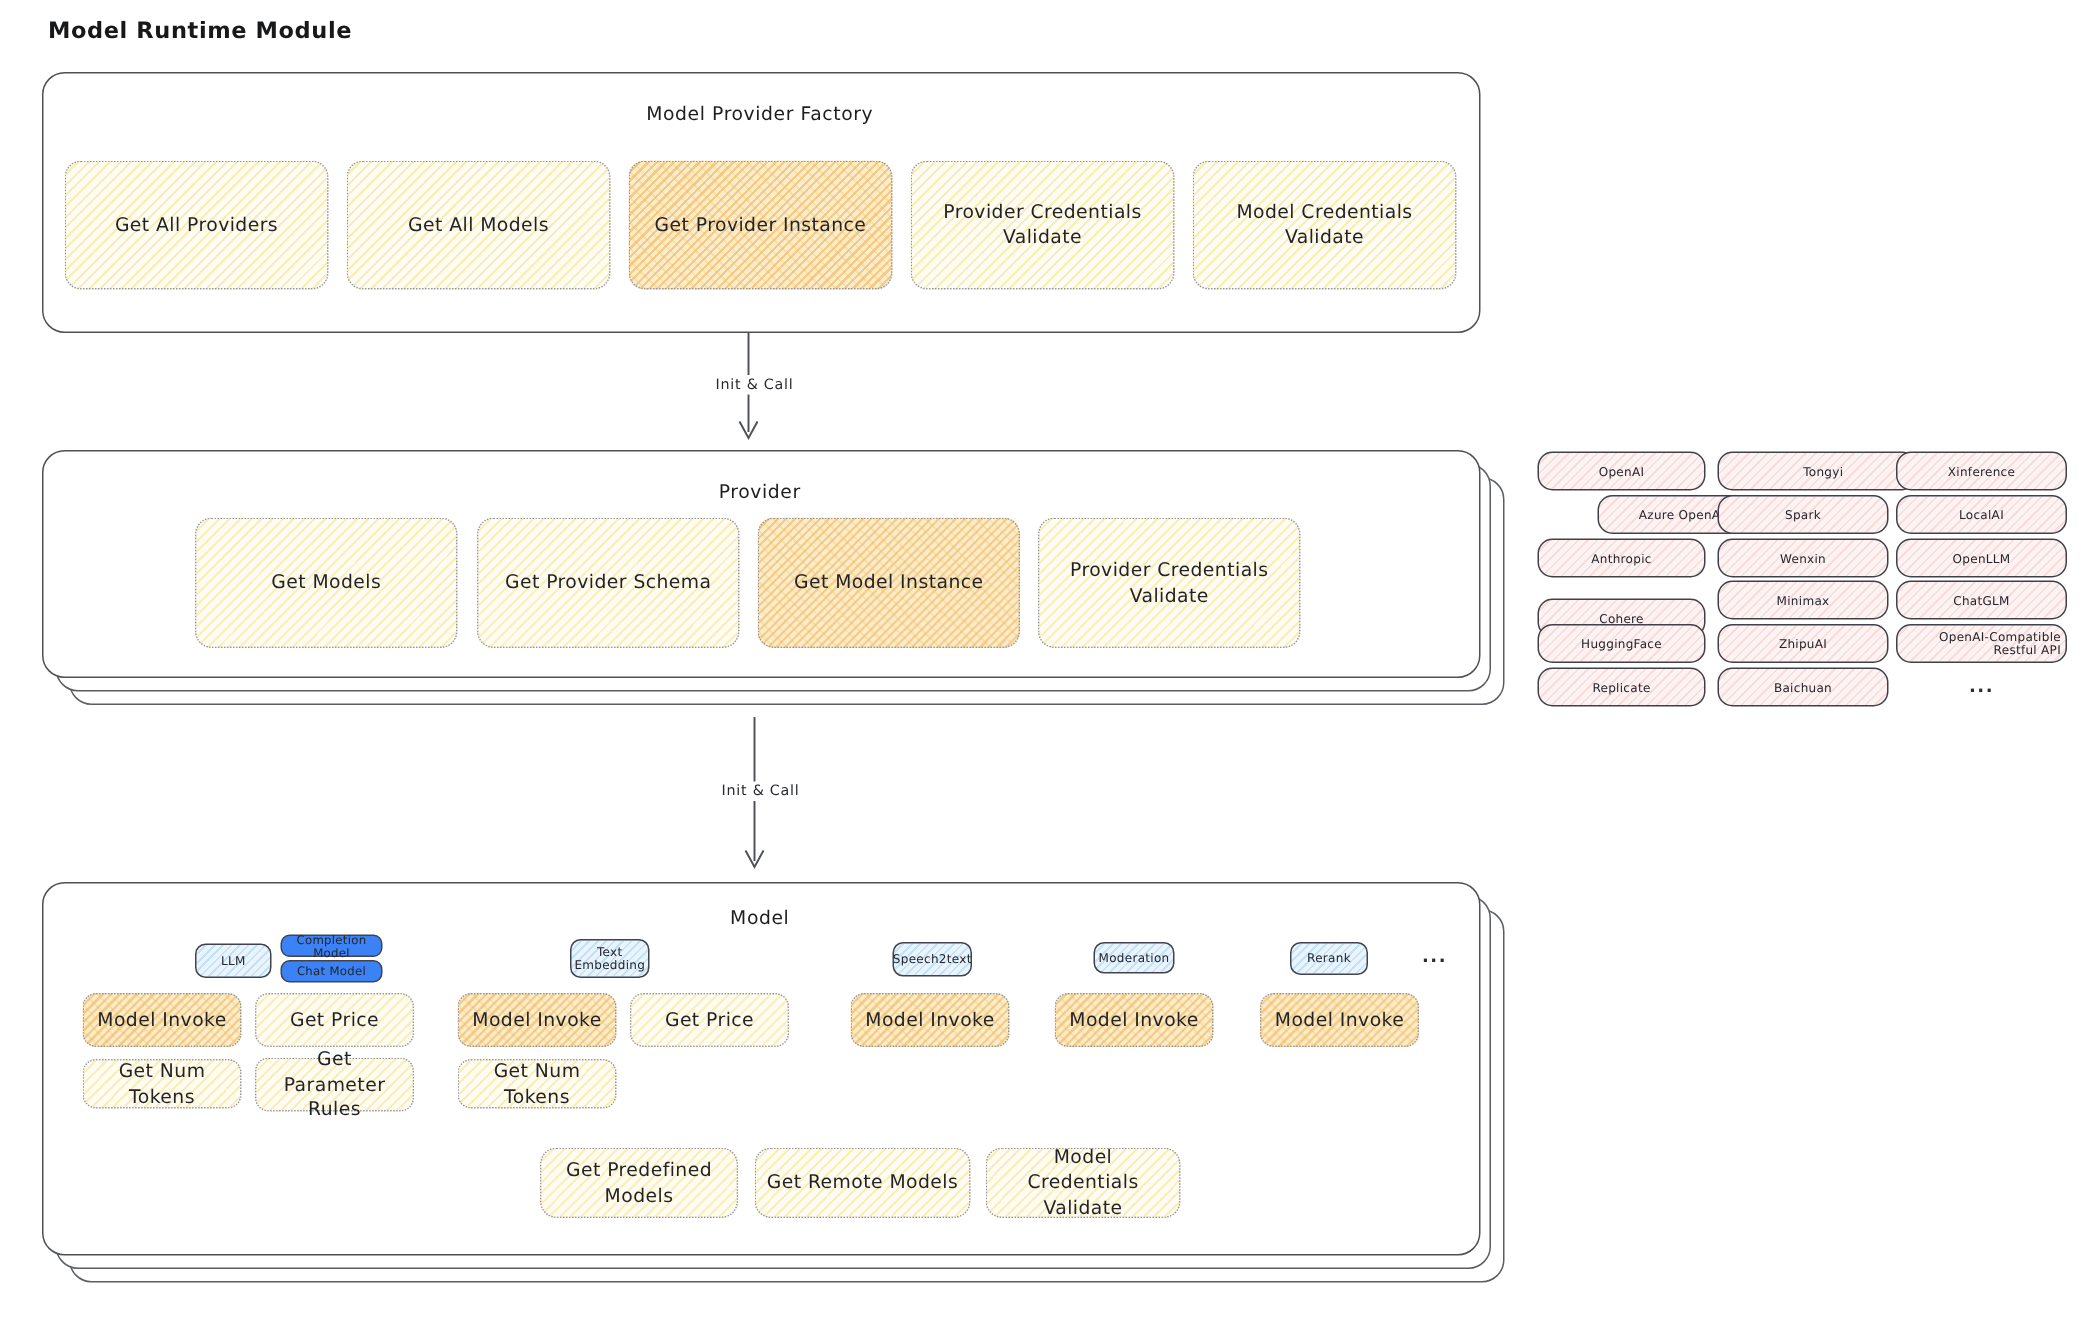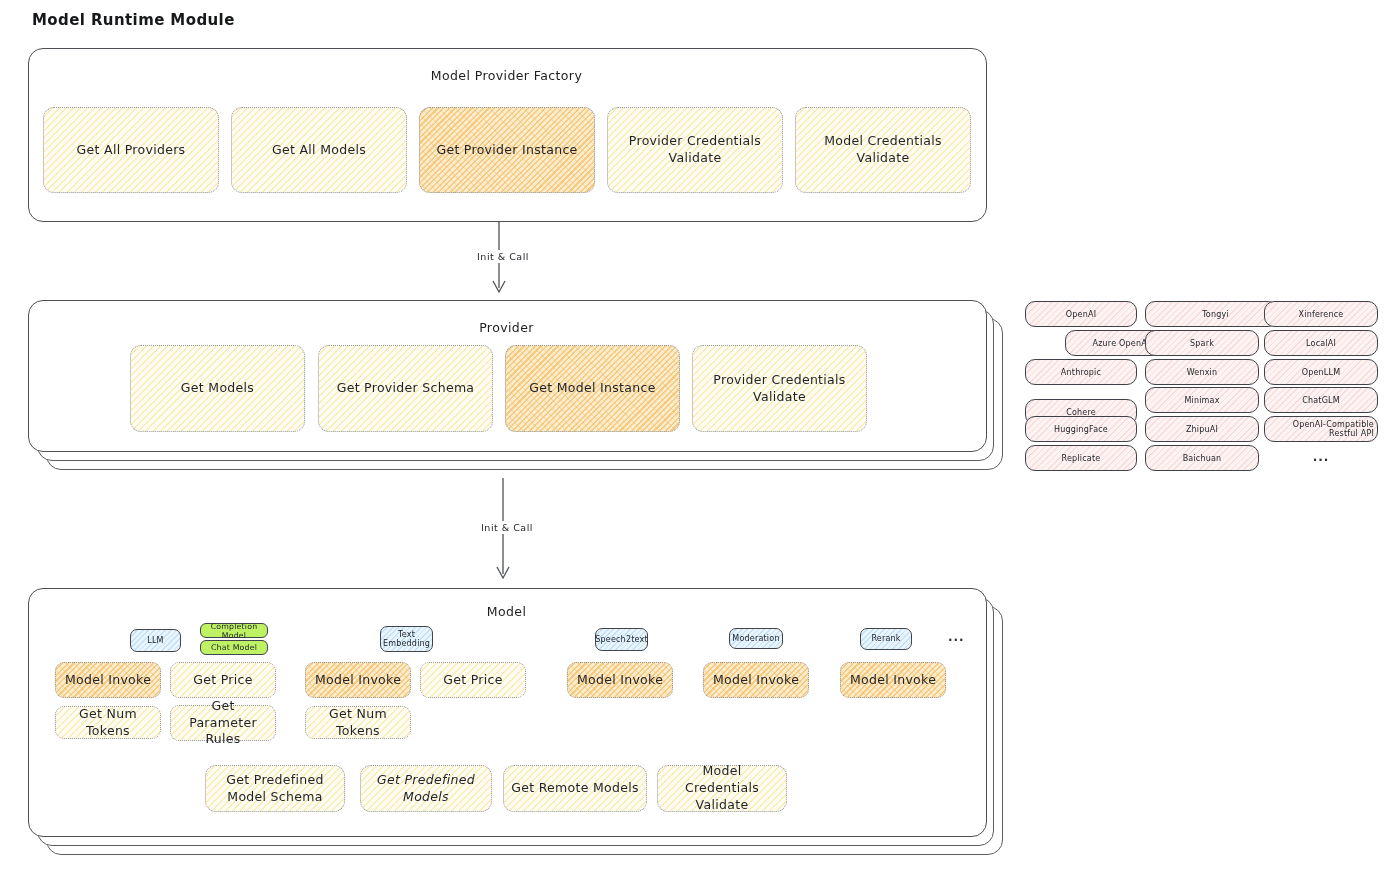"Completion Model" .subtab { background: #bef264 -> #3b82f6; margin-left: 13px -> none }
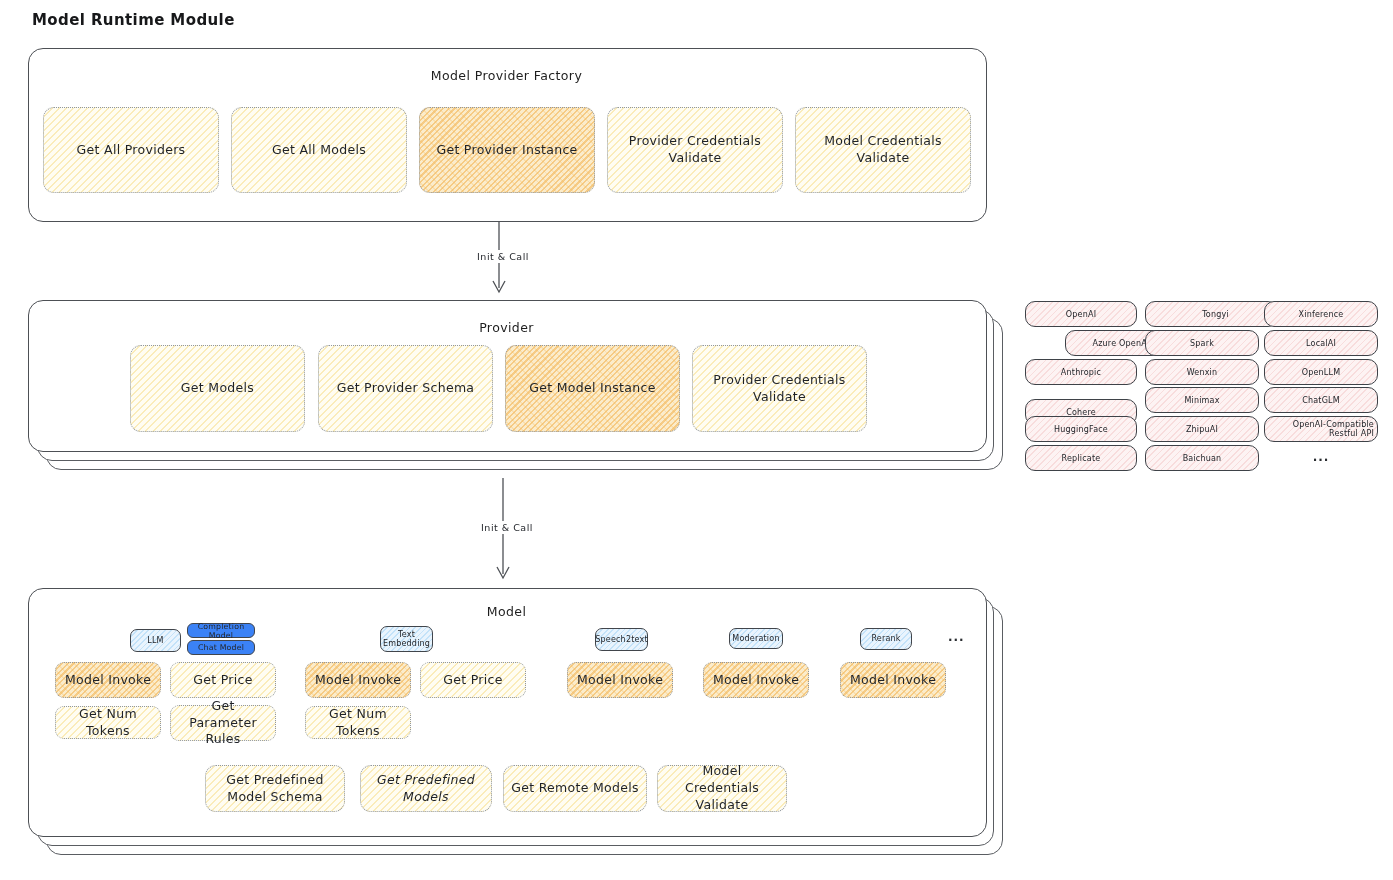"Get Predefined Model Schema" div.method { html: <div>Get Predefined Model Schema</div> -> none }
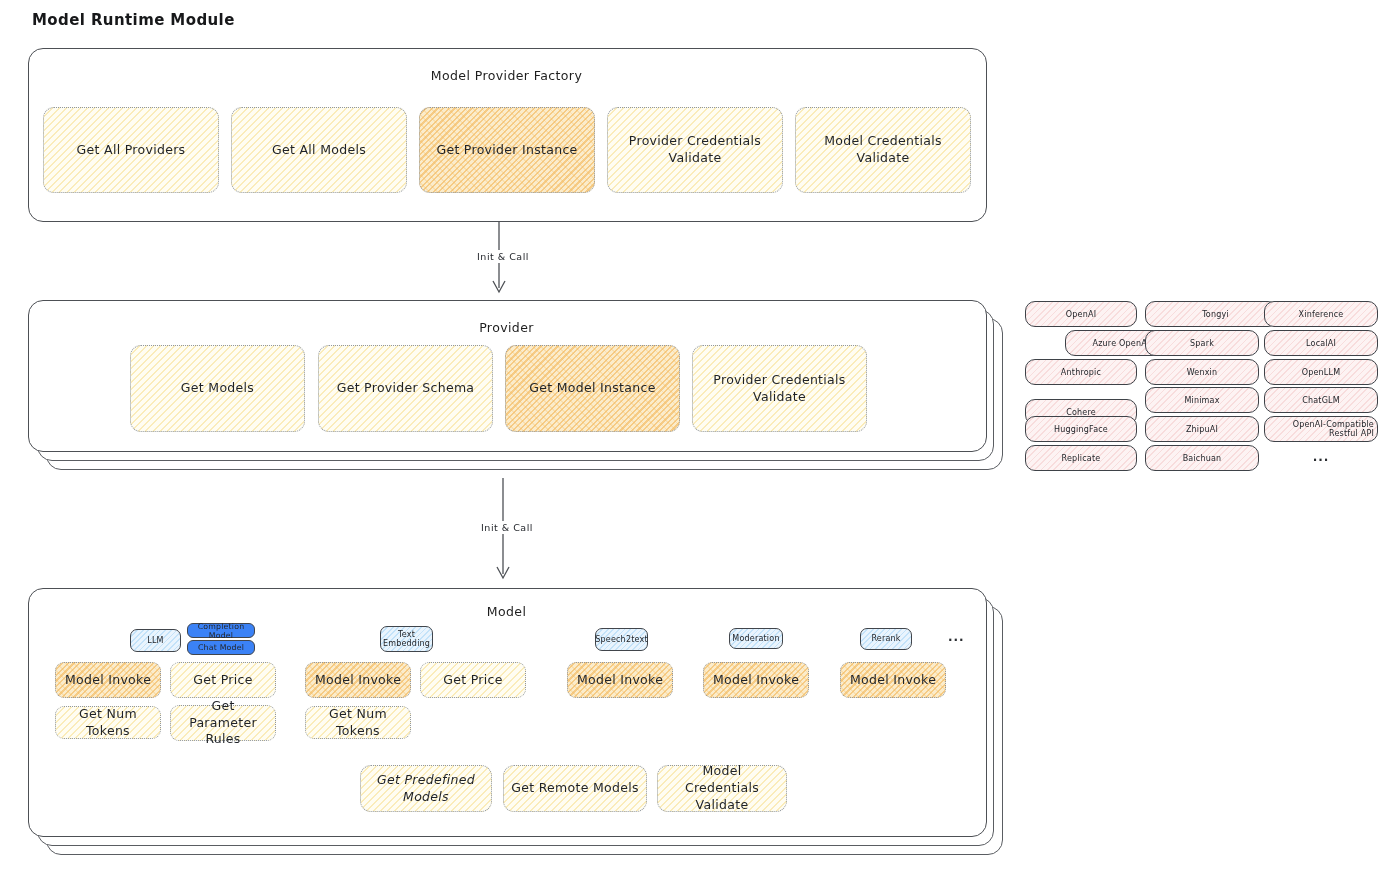"Get Predefined Models" div.method { font-style: italic -> none }
